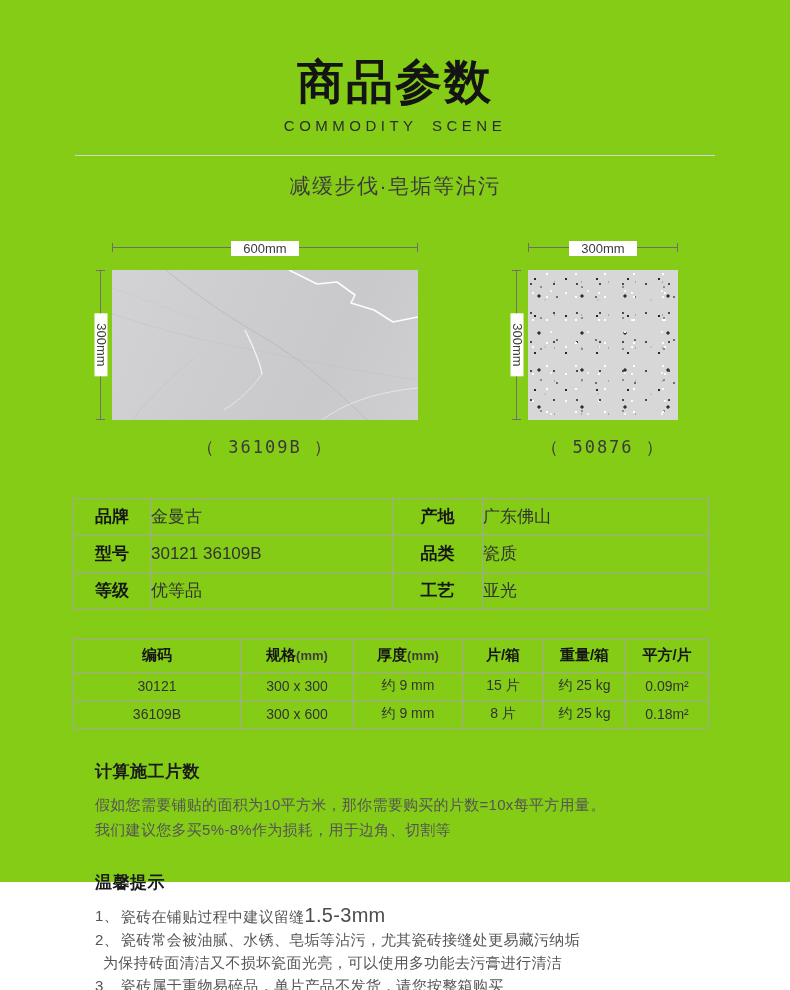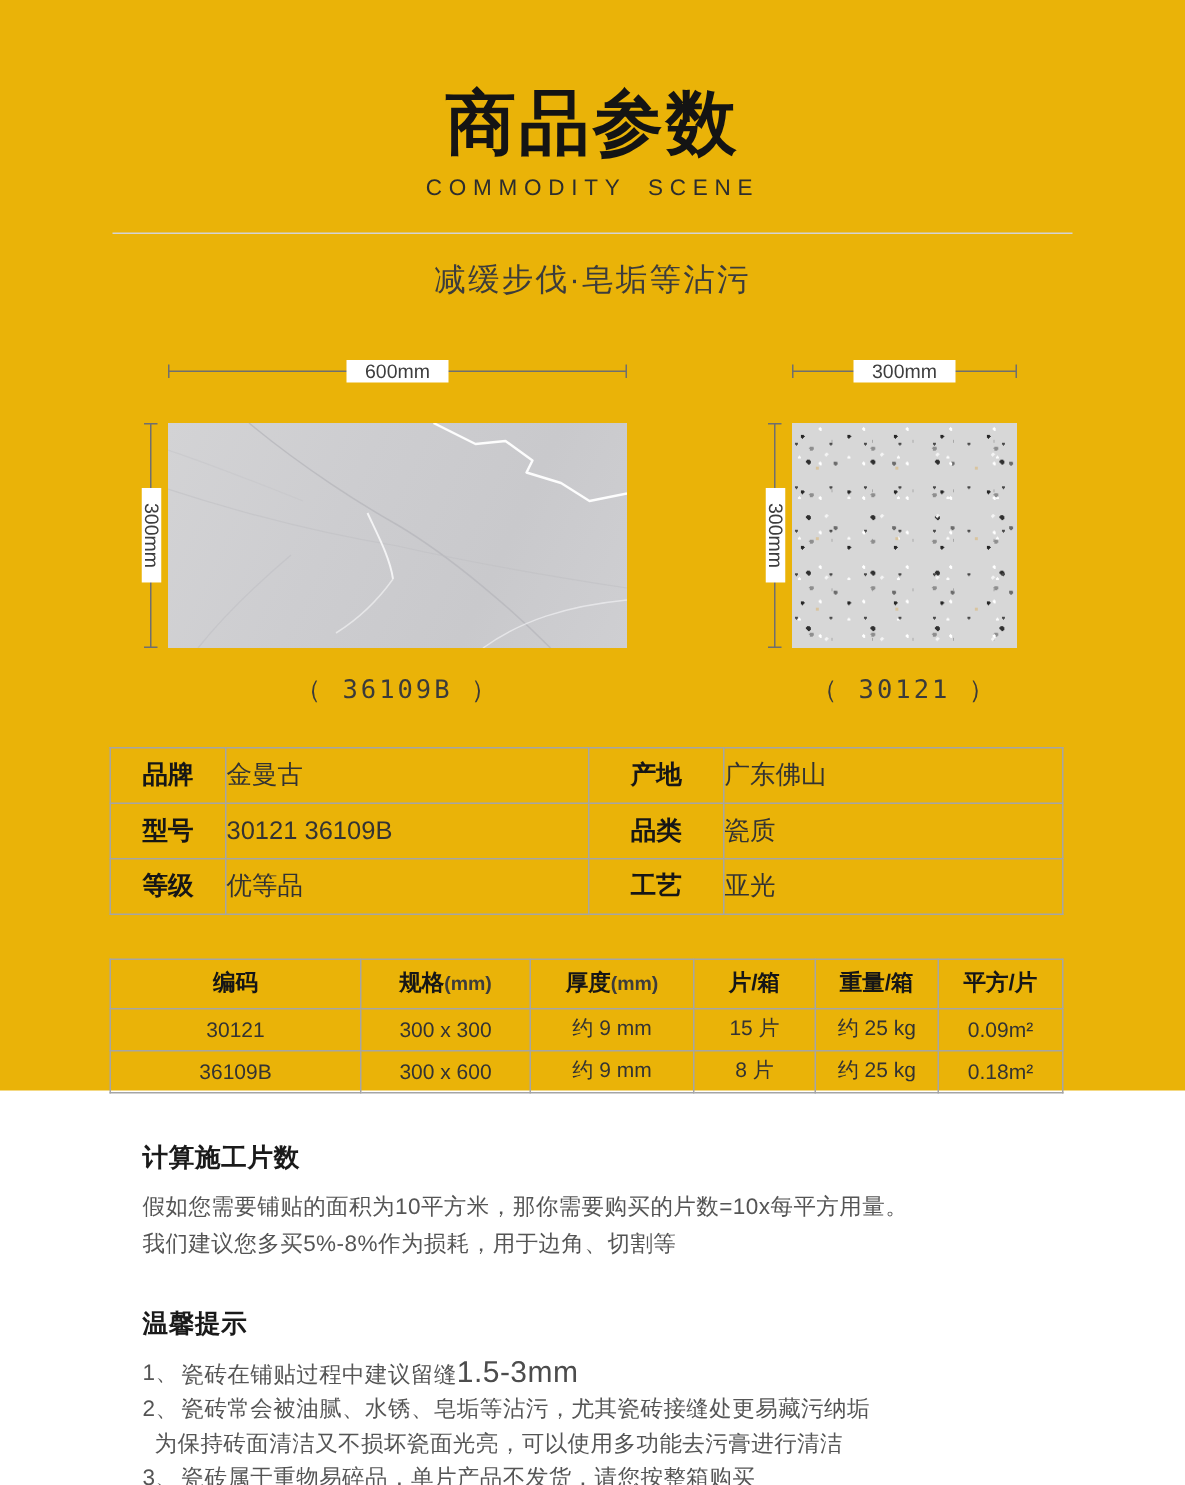"商品参数" .page { background: #eab308 -> #84cc16; height: 727px -> 882px }
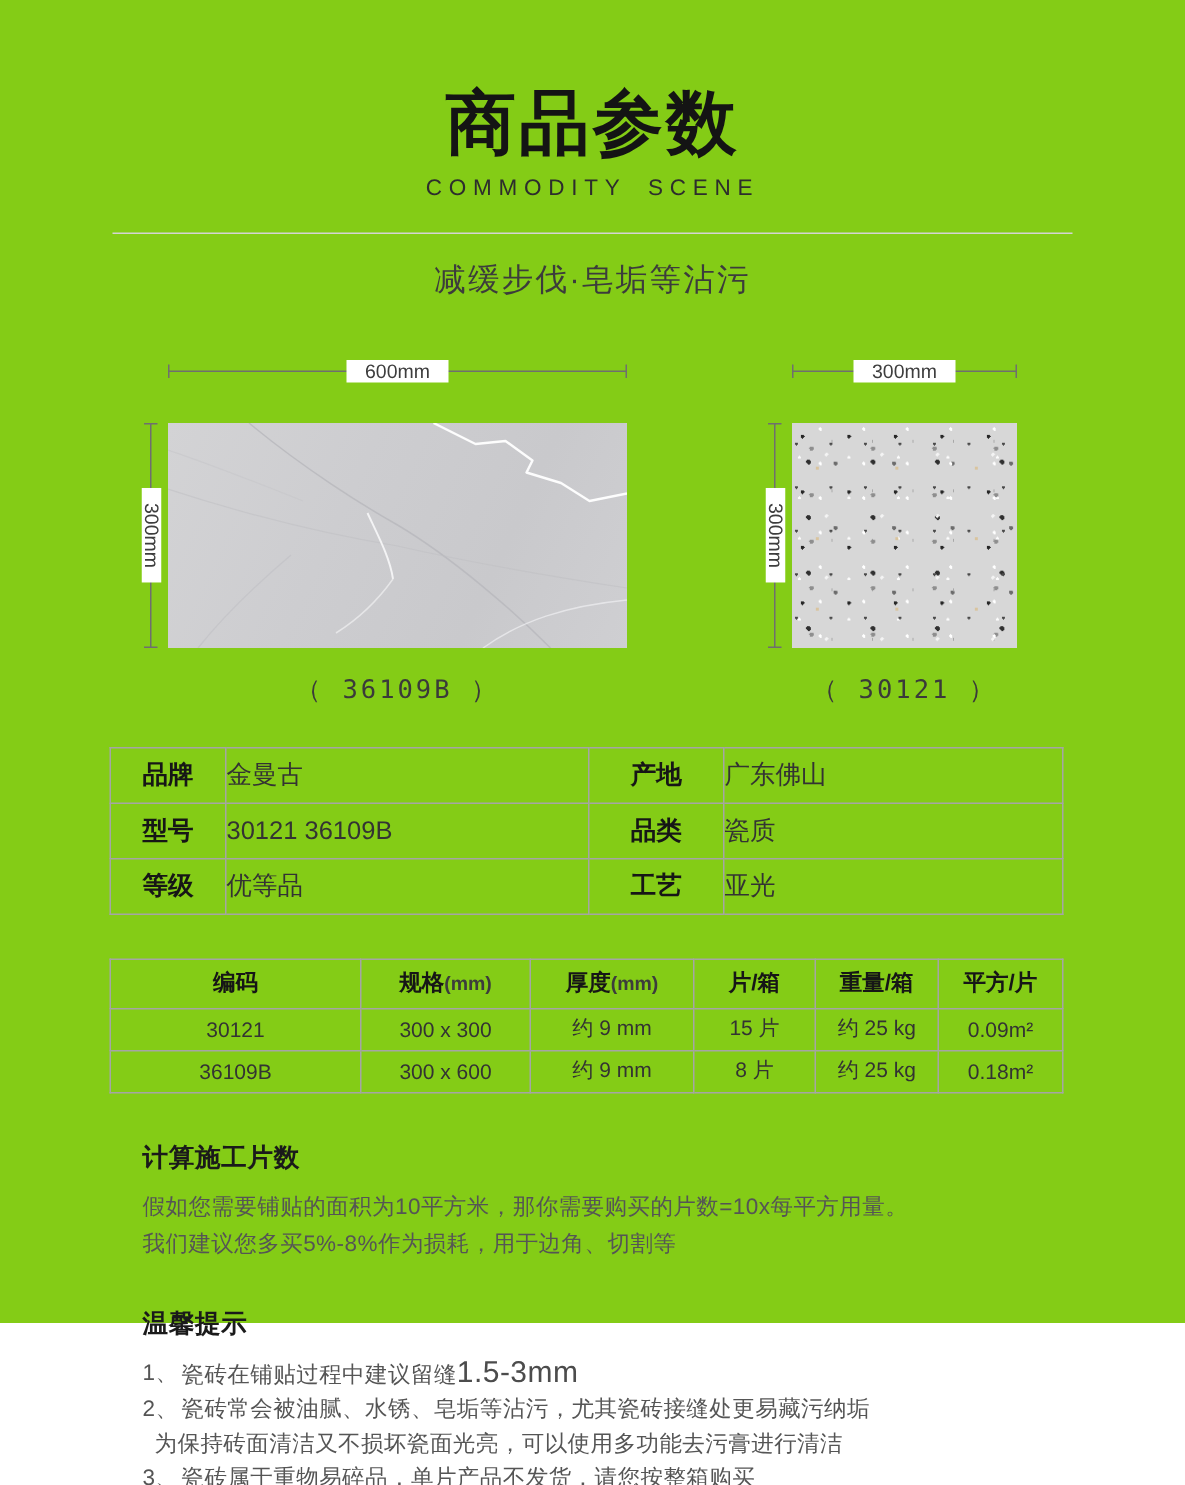"600mm" .dim-top { margin-bottom: 28px -> 16px }
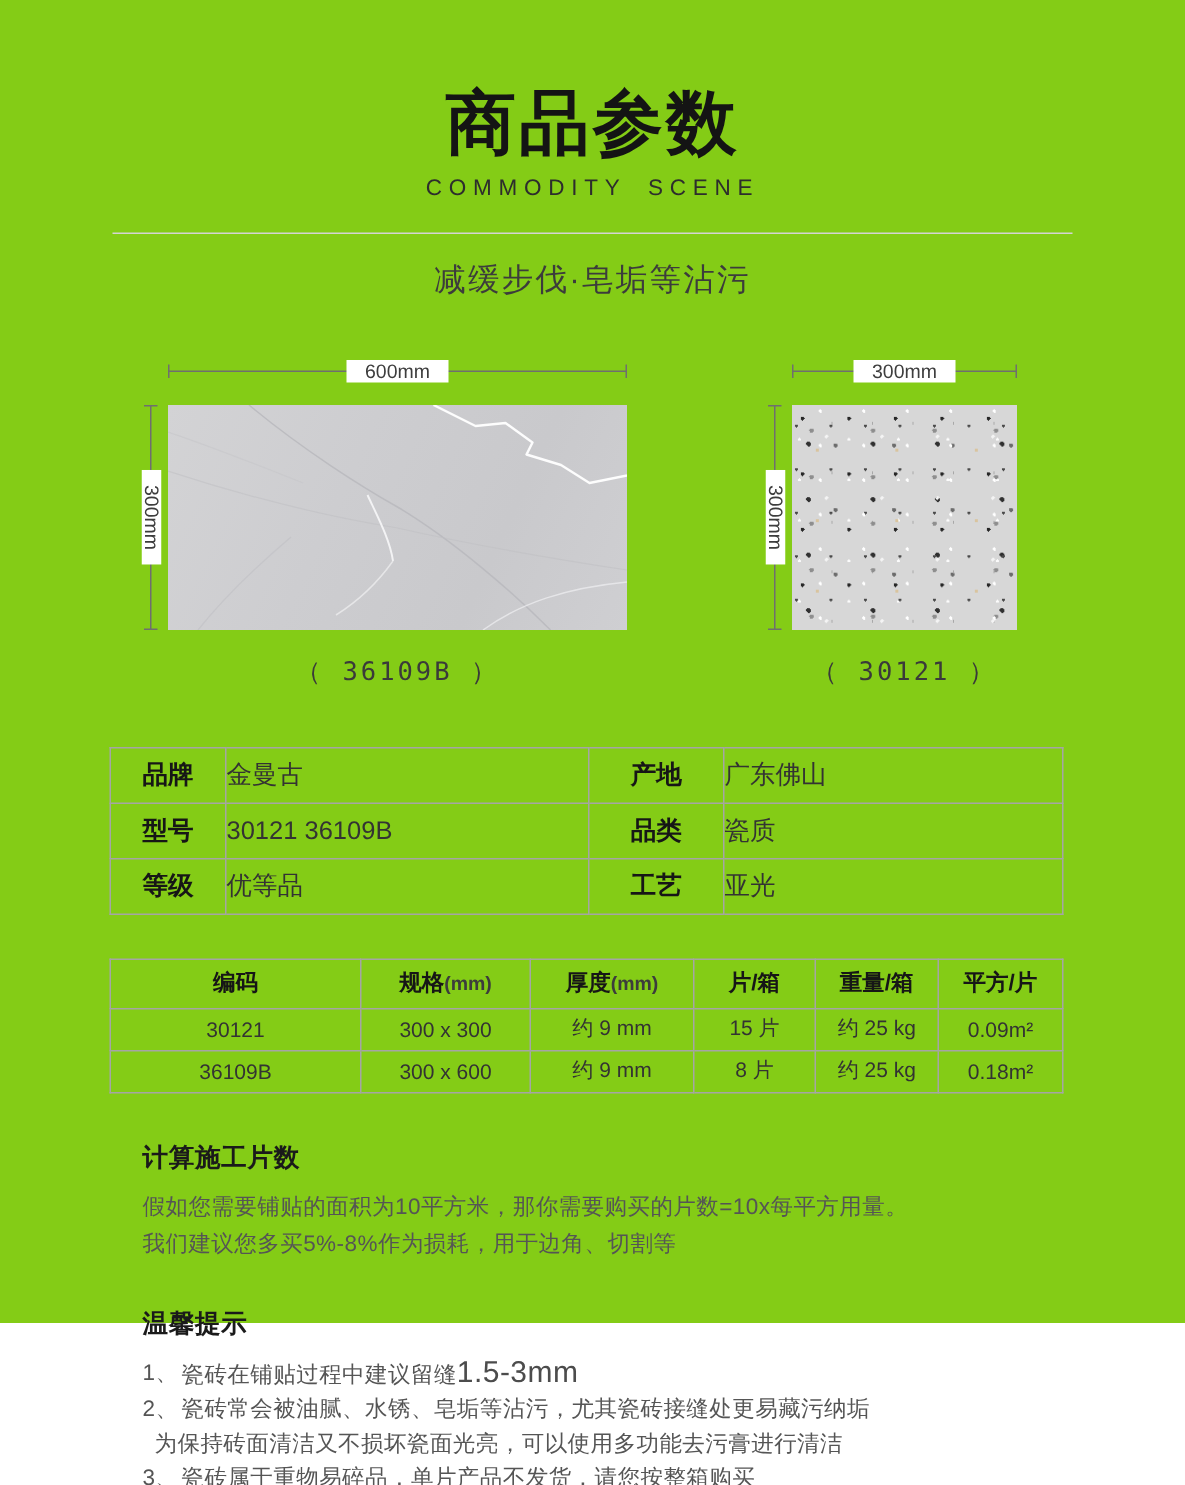"（ 30121 ）" div.caption { text: 30121 -> 50876 }
